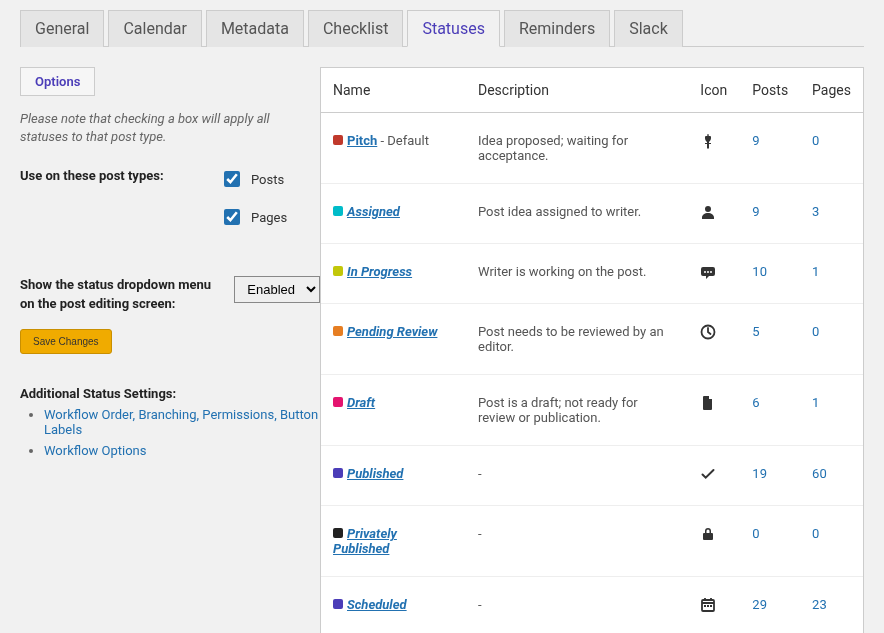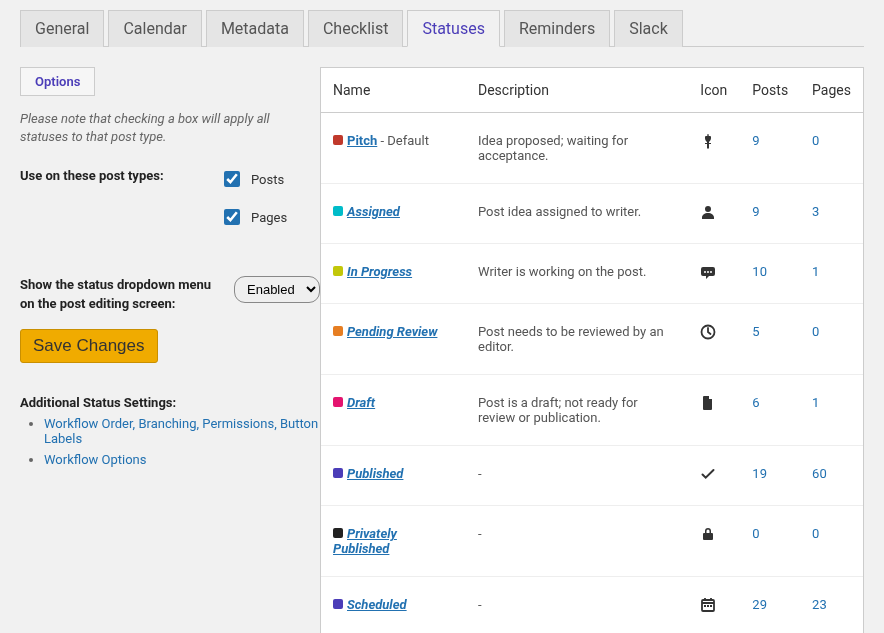"Enabled" select.enabled-select { border-radius: 11px -> 0; text-align: none -> right }
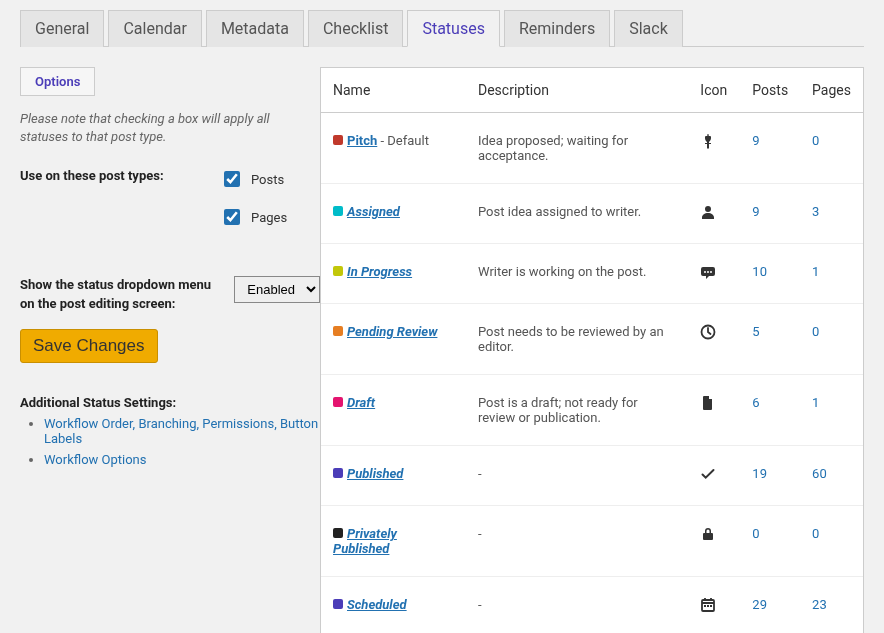"Save Changes" .save-btn { font-size: 17px -> 10px }
